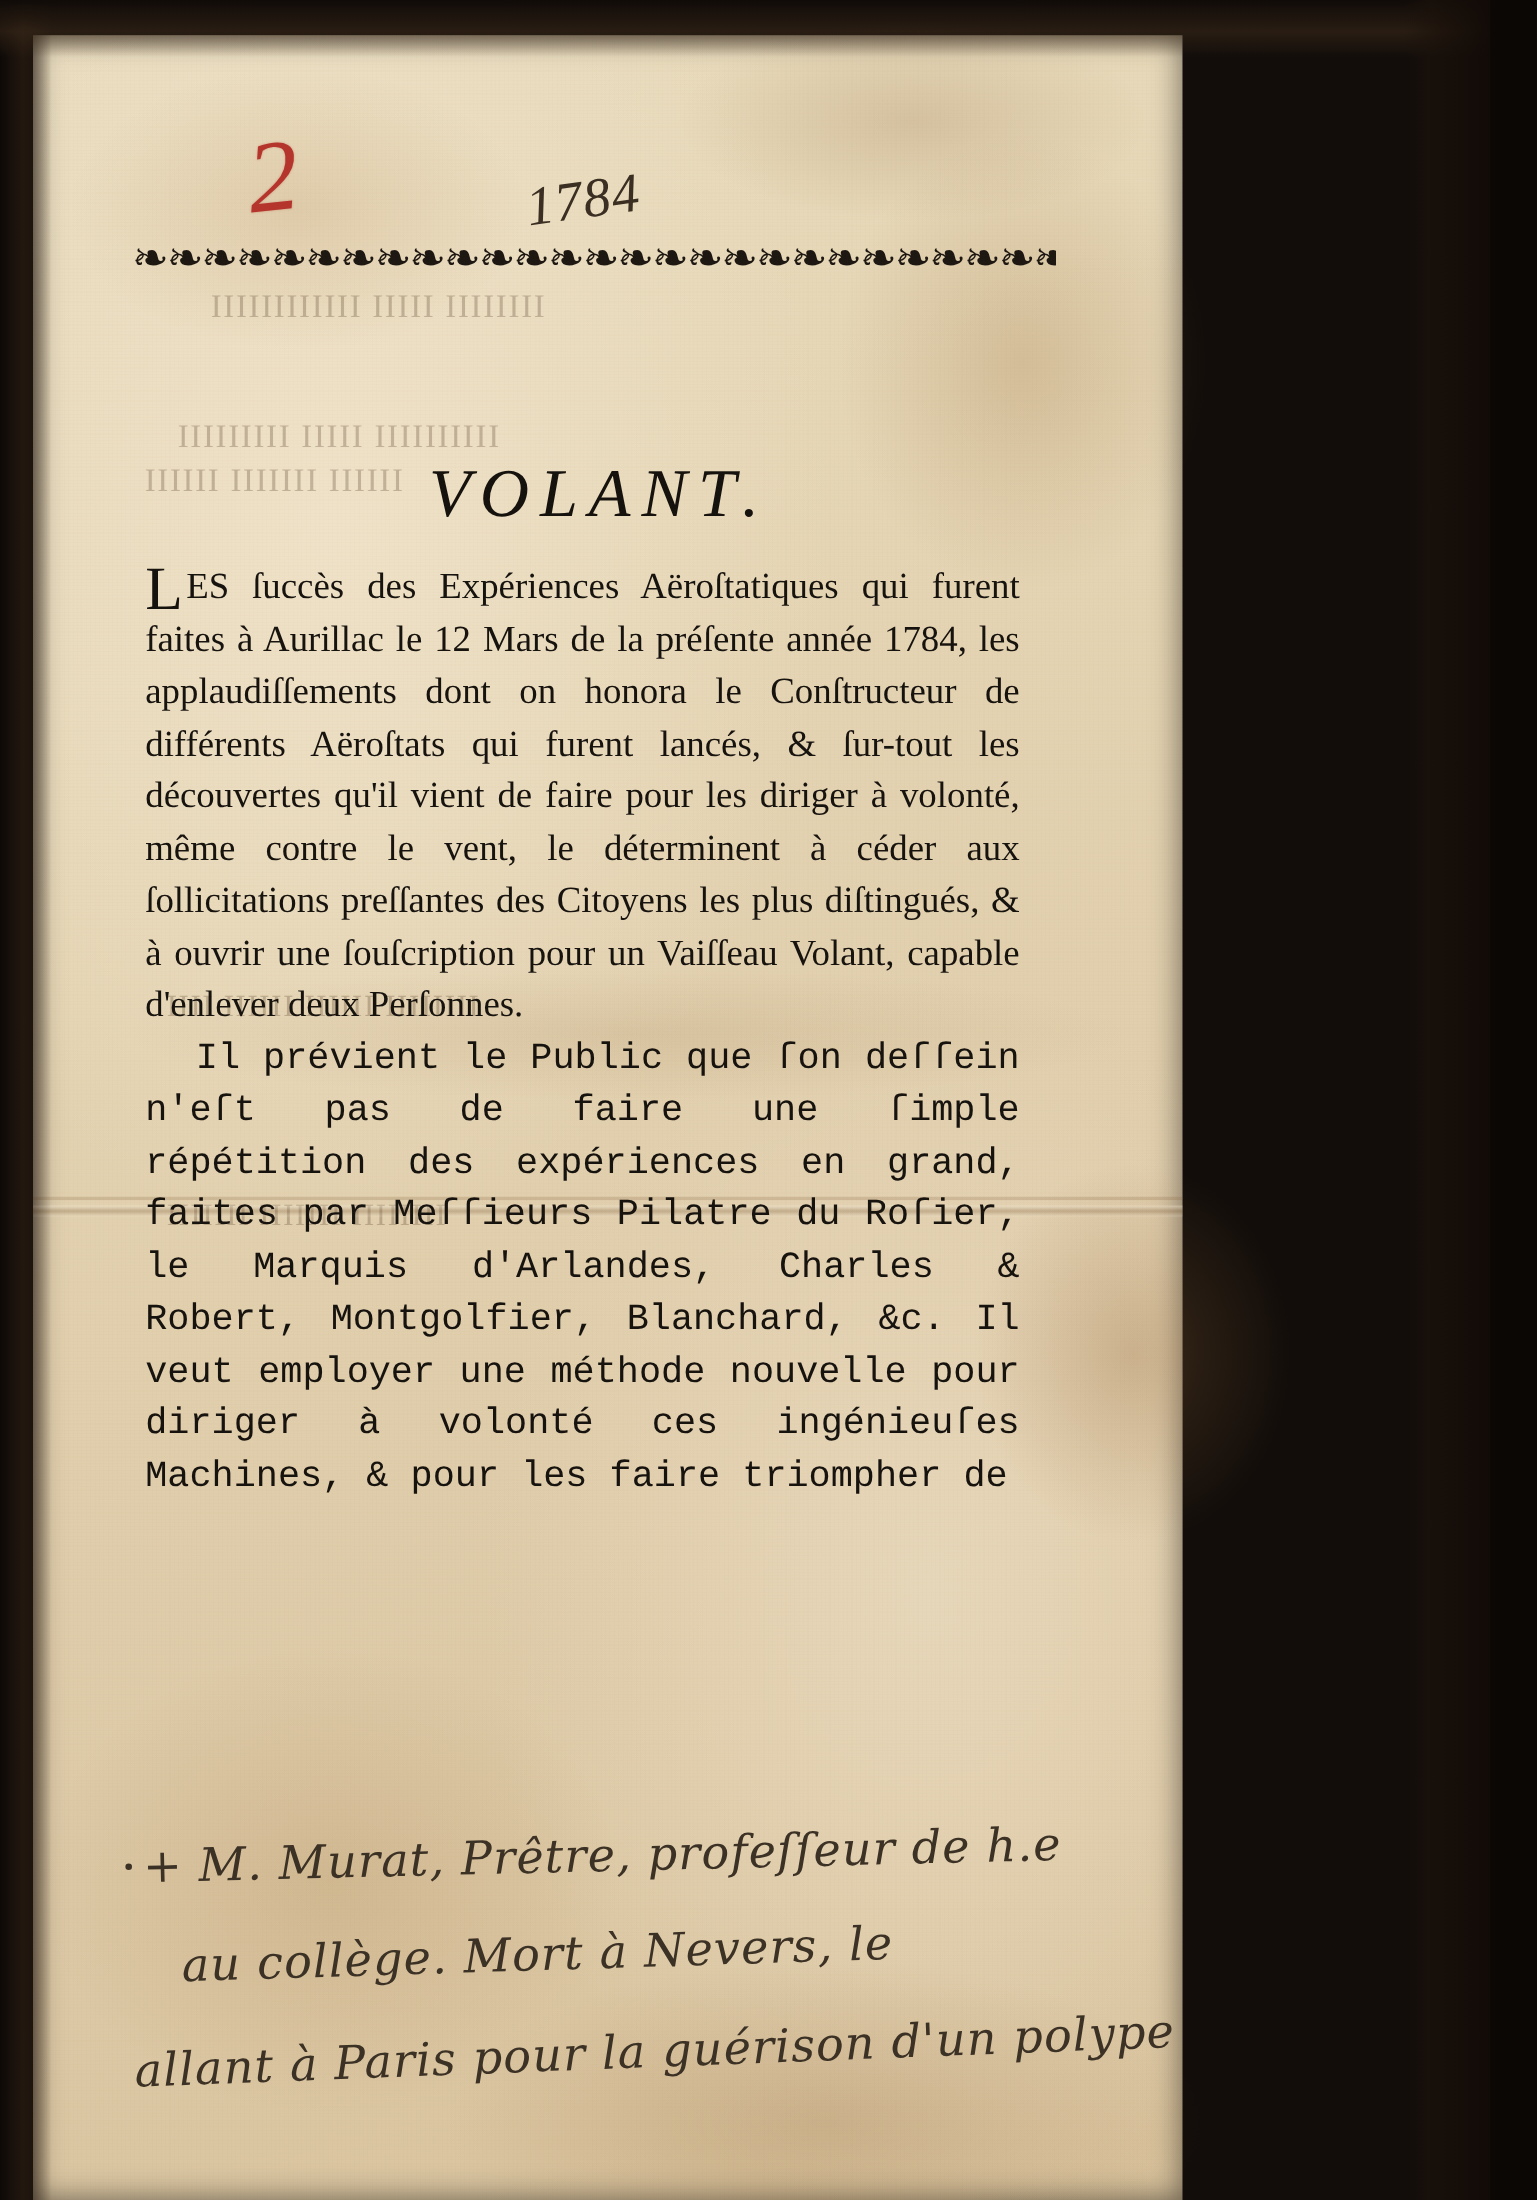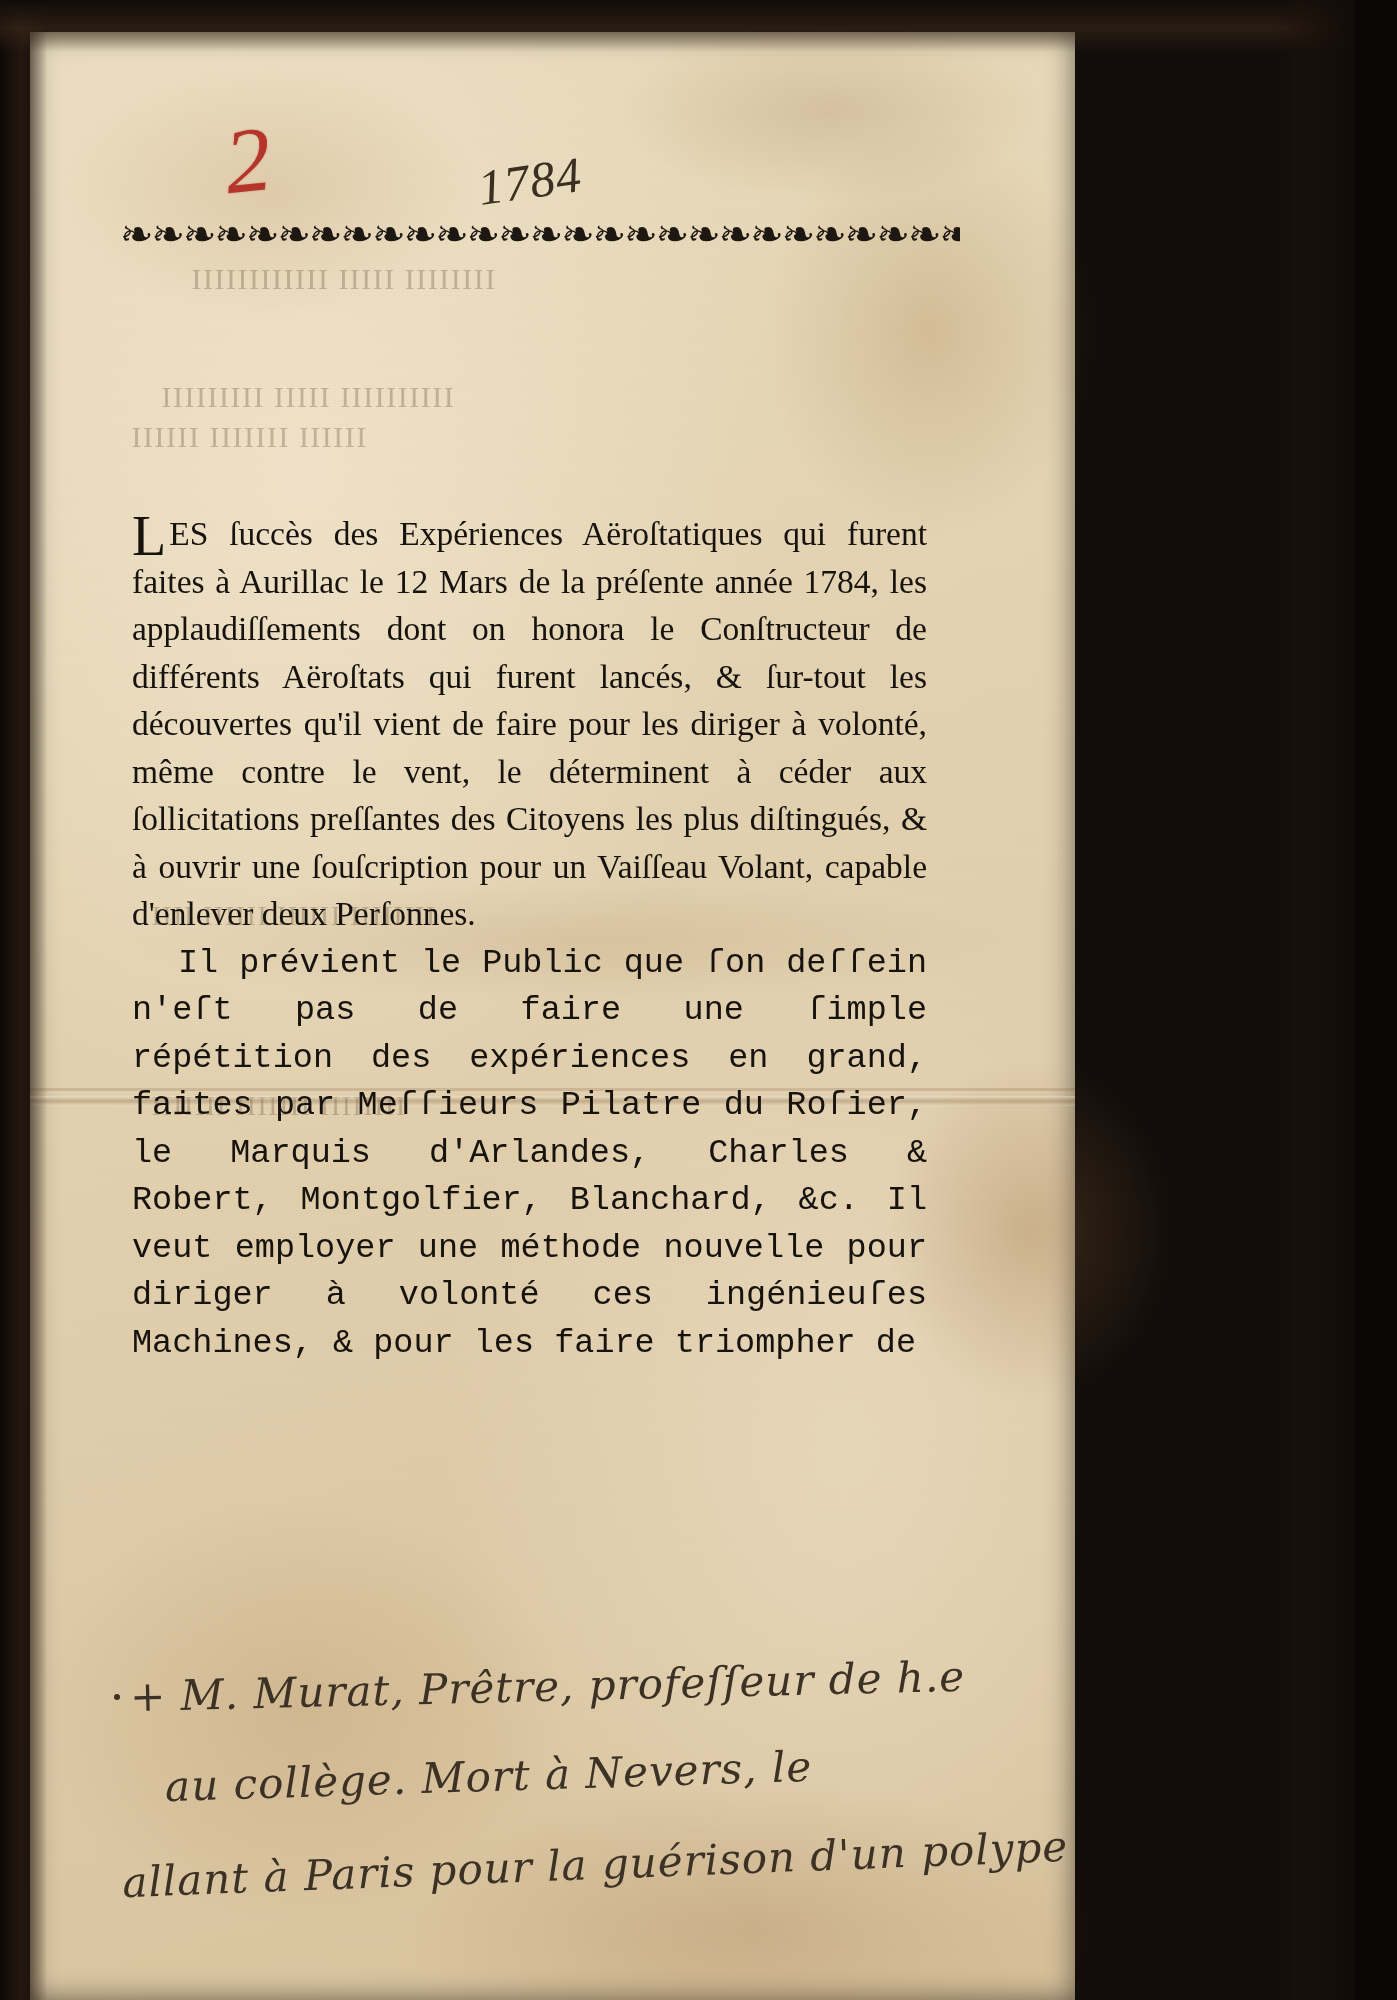"VOLANT." div.title-sub { html: none -> <div>VOLANT.</div> }
